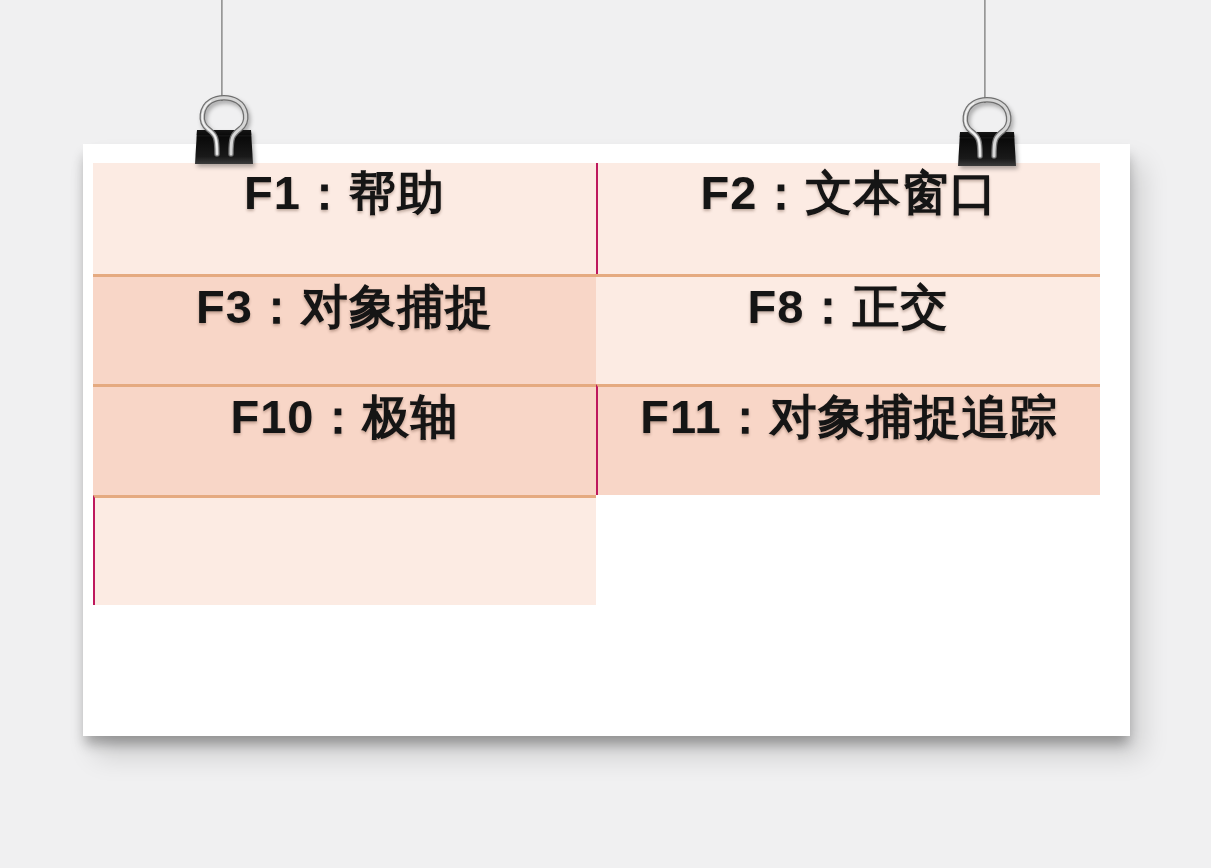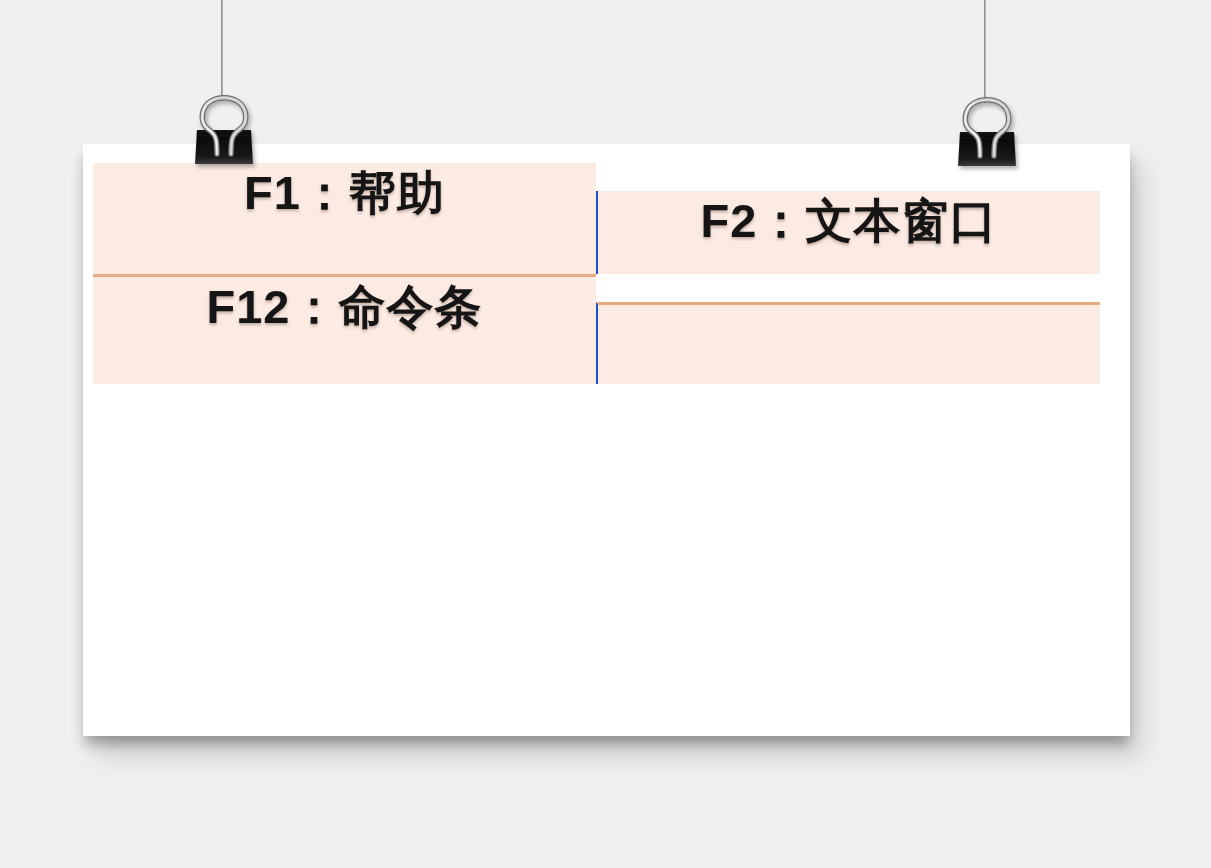"F2：文本窗口" .cell.col-right { border-left: 2px solid #1d4ed8 -> 2px solid #be185d; margin-top: 28px -> none }
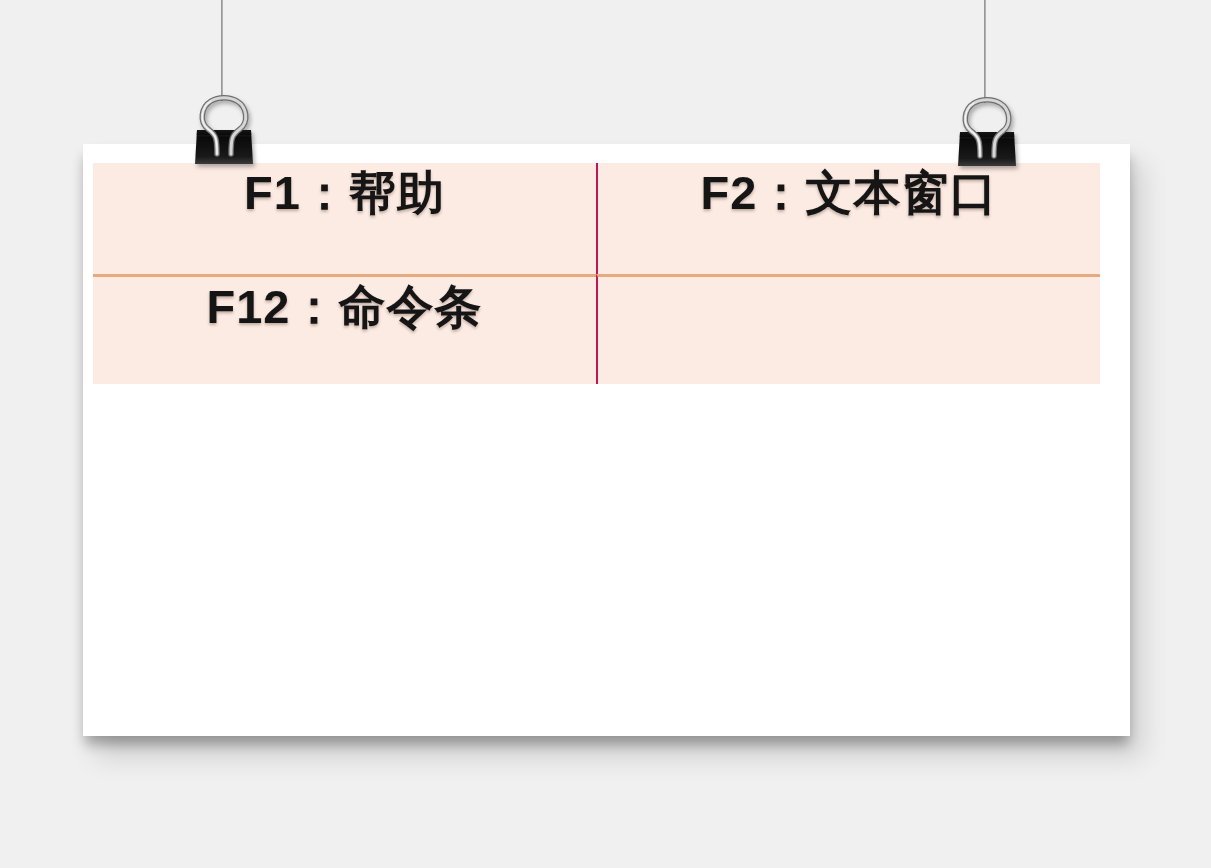"F3：对象捕捉" div.cell { html: none -> <div>F3：对象捕捉</div> }
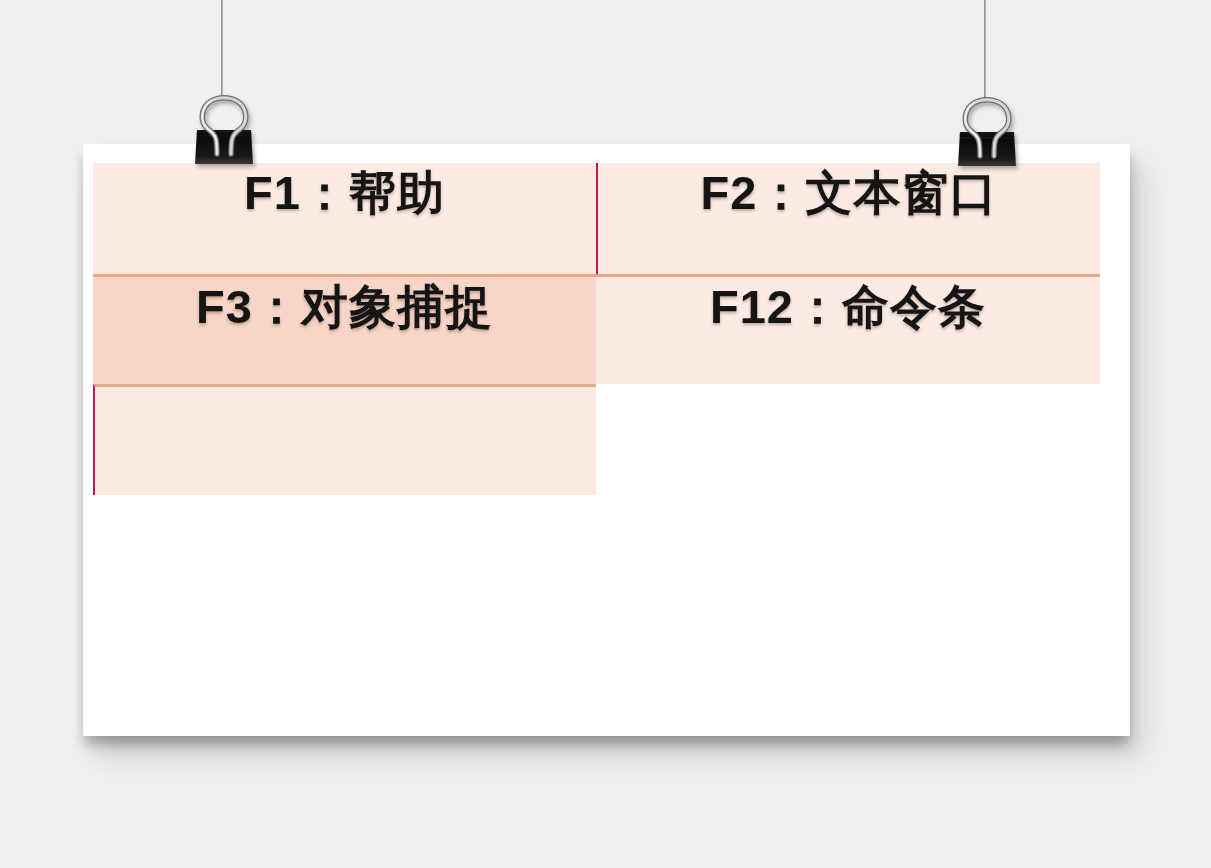"F8：正交" div.cell { html: none -> <div>F8：正交</div> }
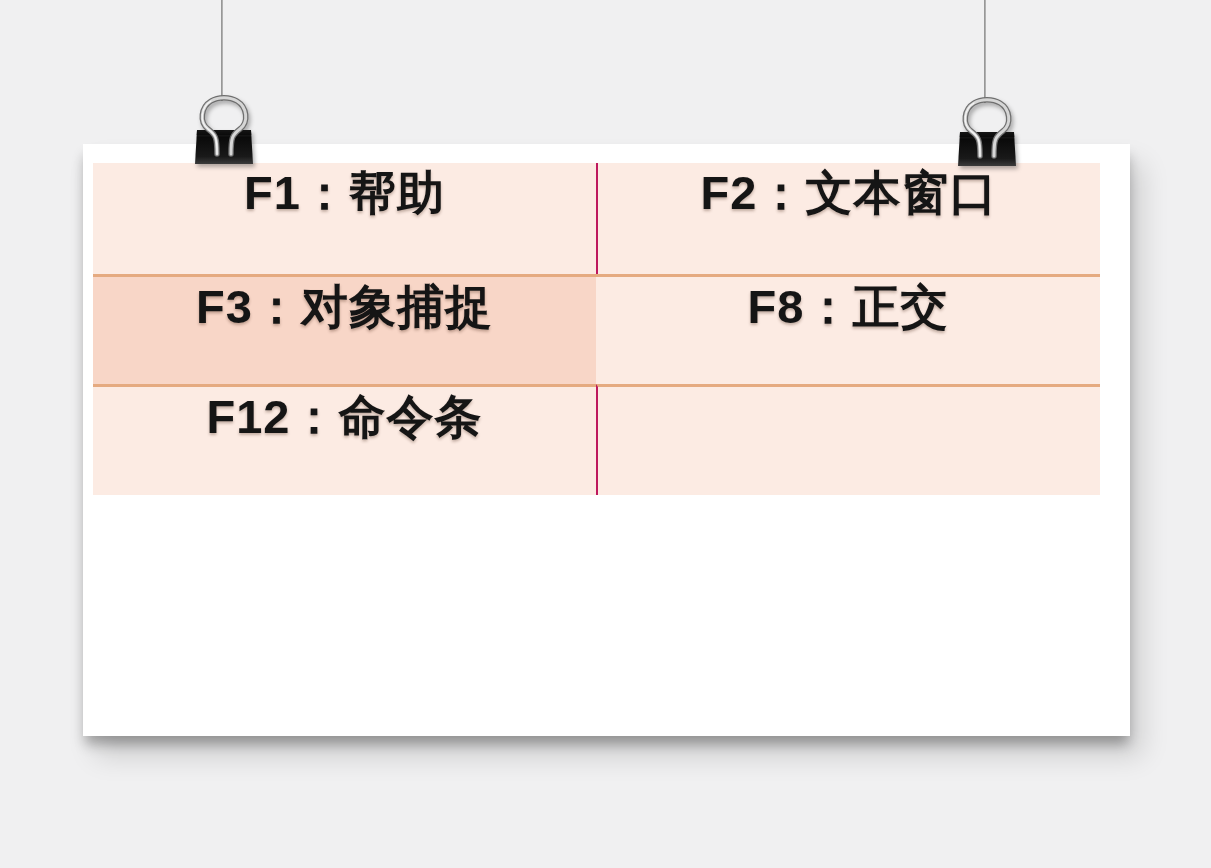"F10：极轴" div.cell { html: none -> <div>F10：极轴</div> }
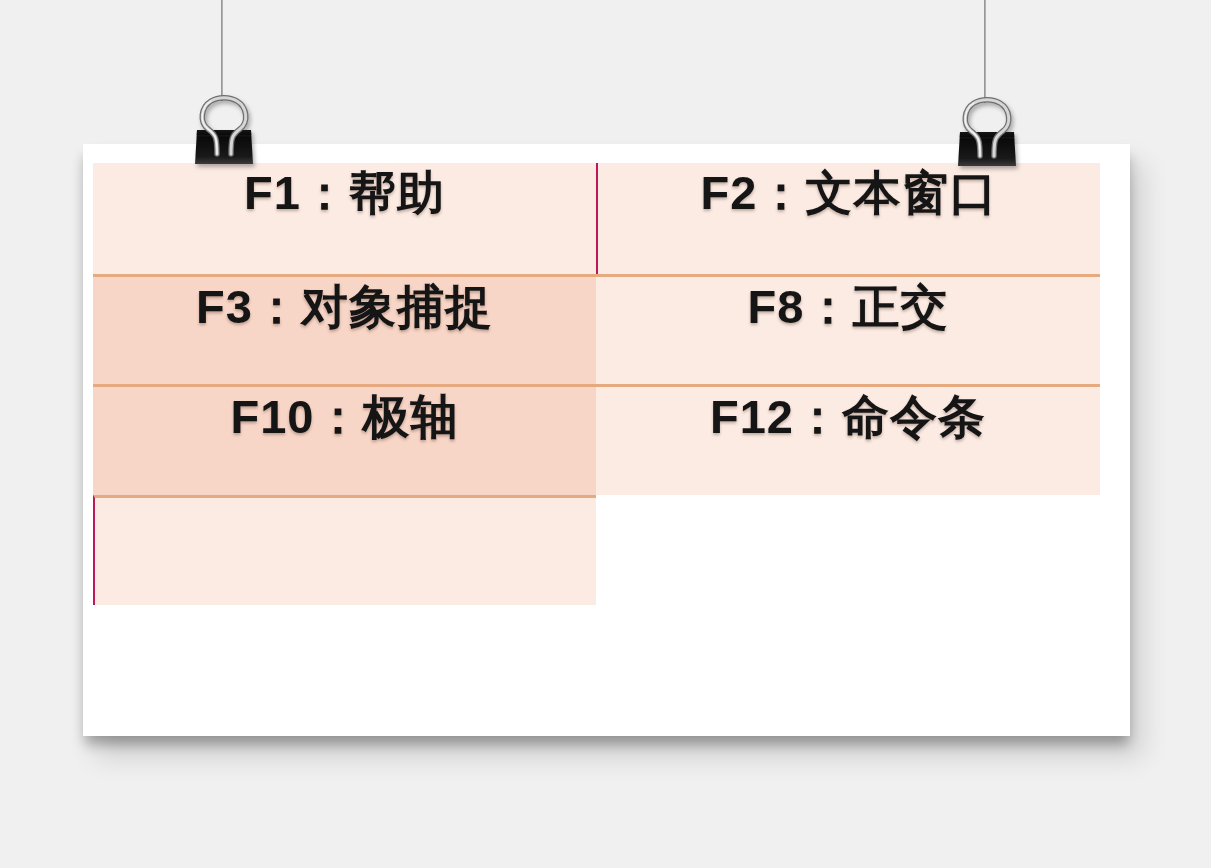"F11：对象捕捉追踪" div.cell { html: none -> <div>F11：对象捕捉追踪</div> }
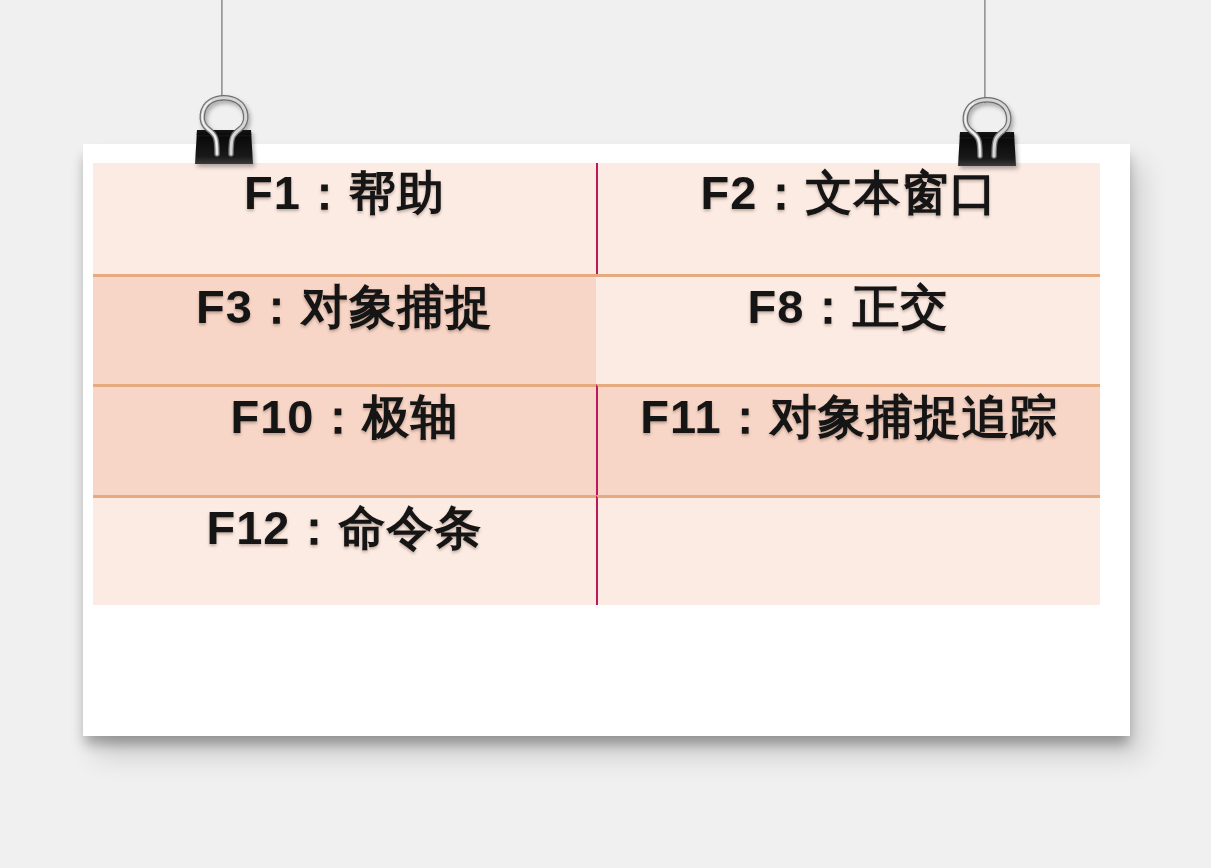"F12：命令条" div.cell { html: <div>F12：命令条</div> -> none }
